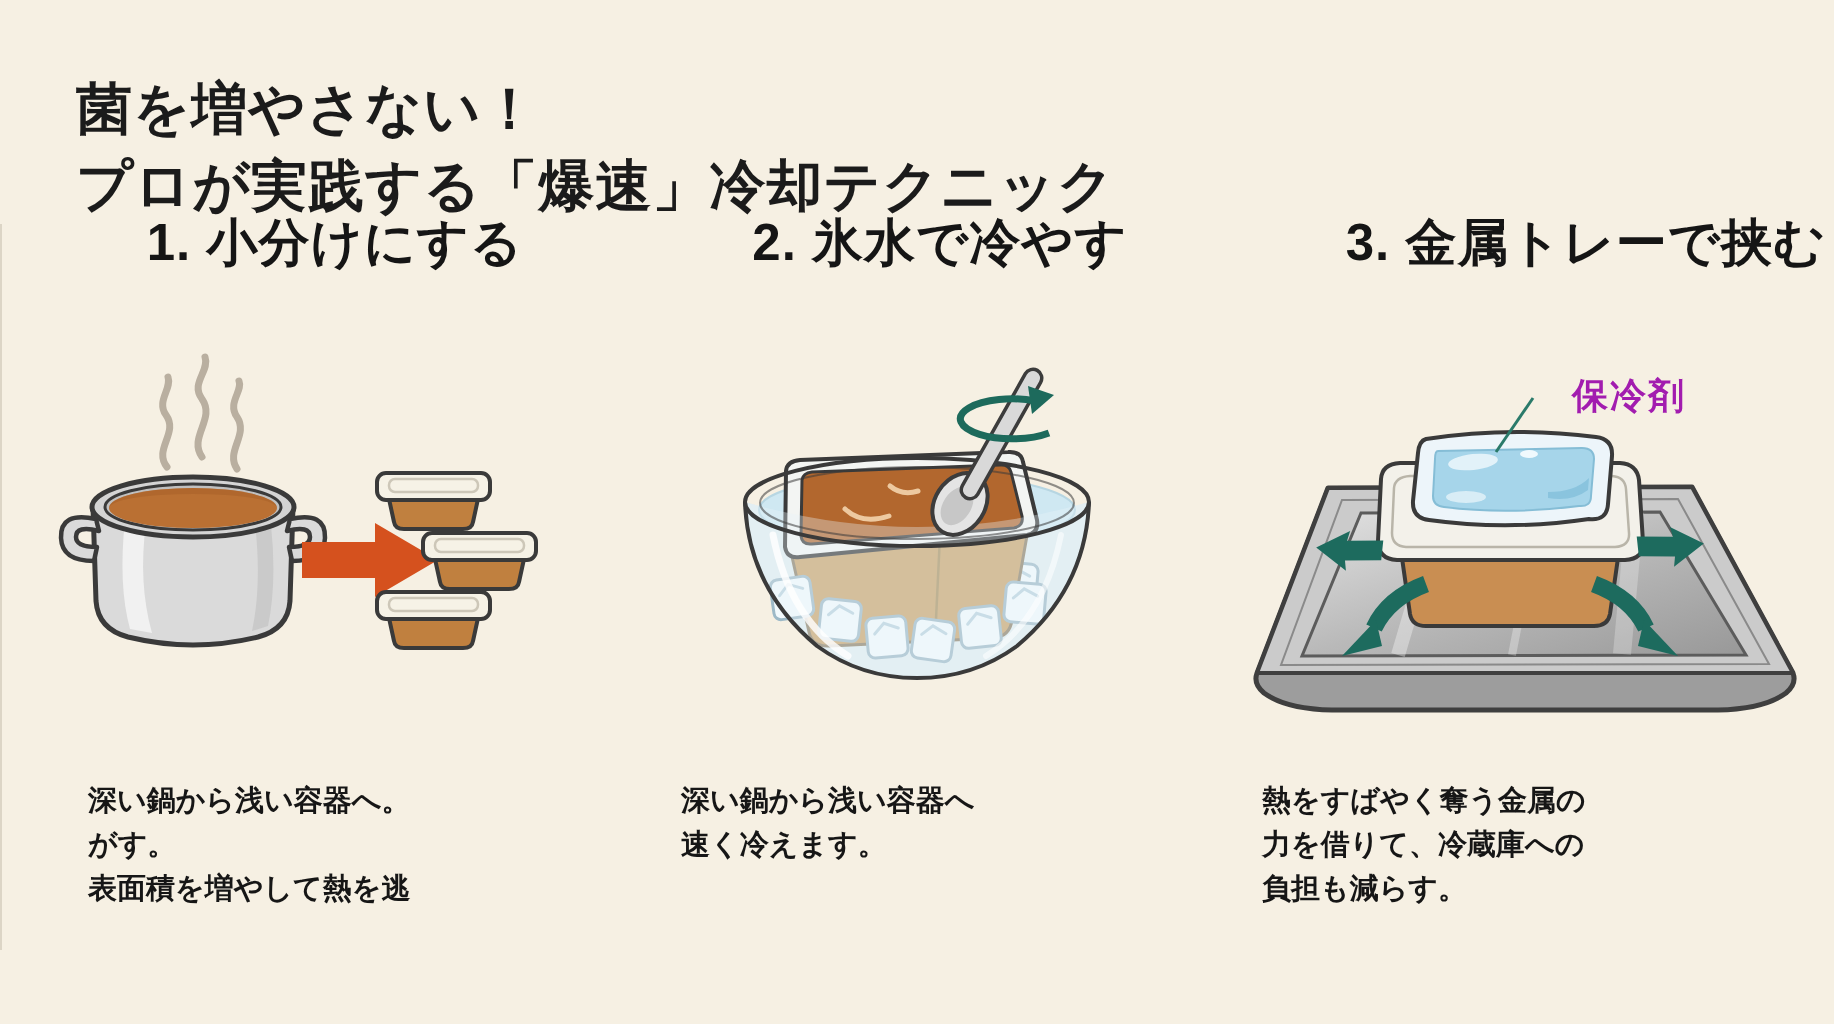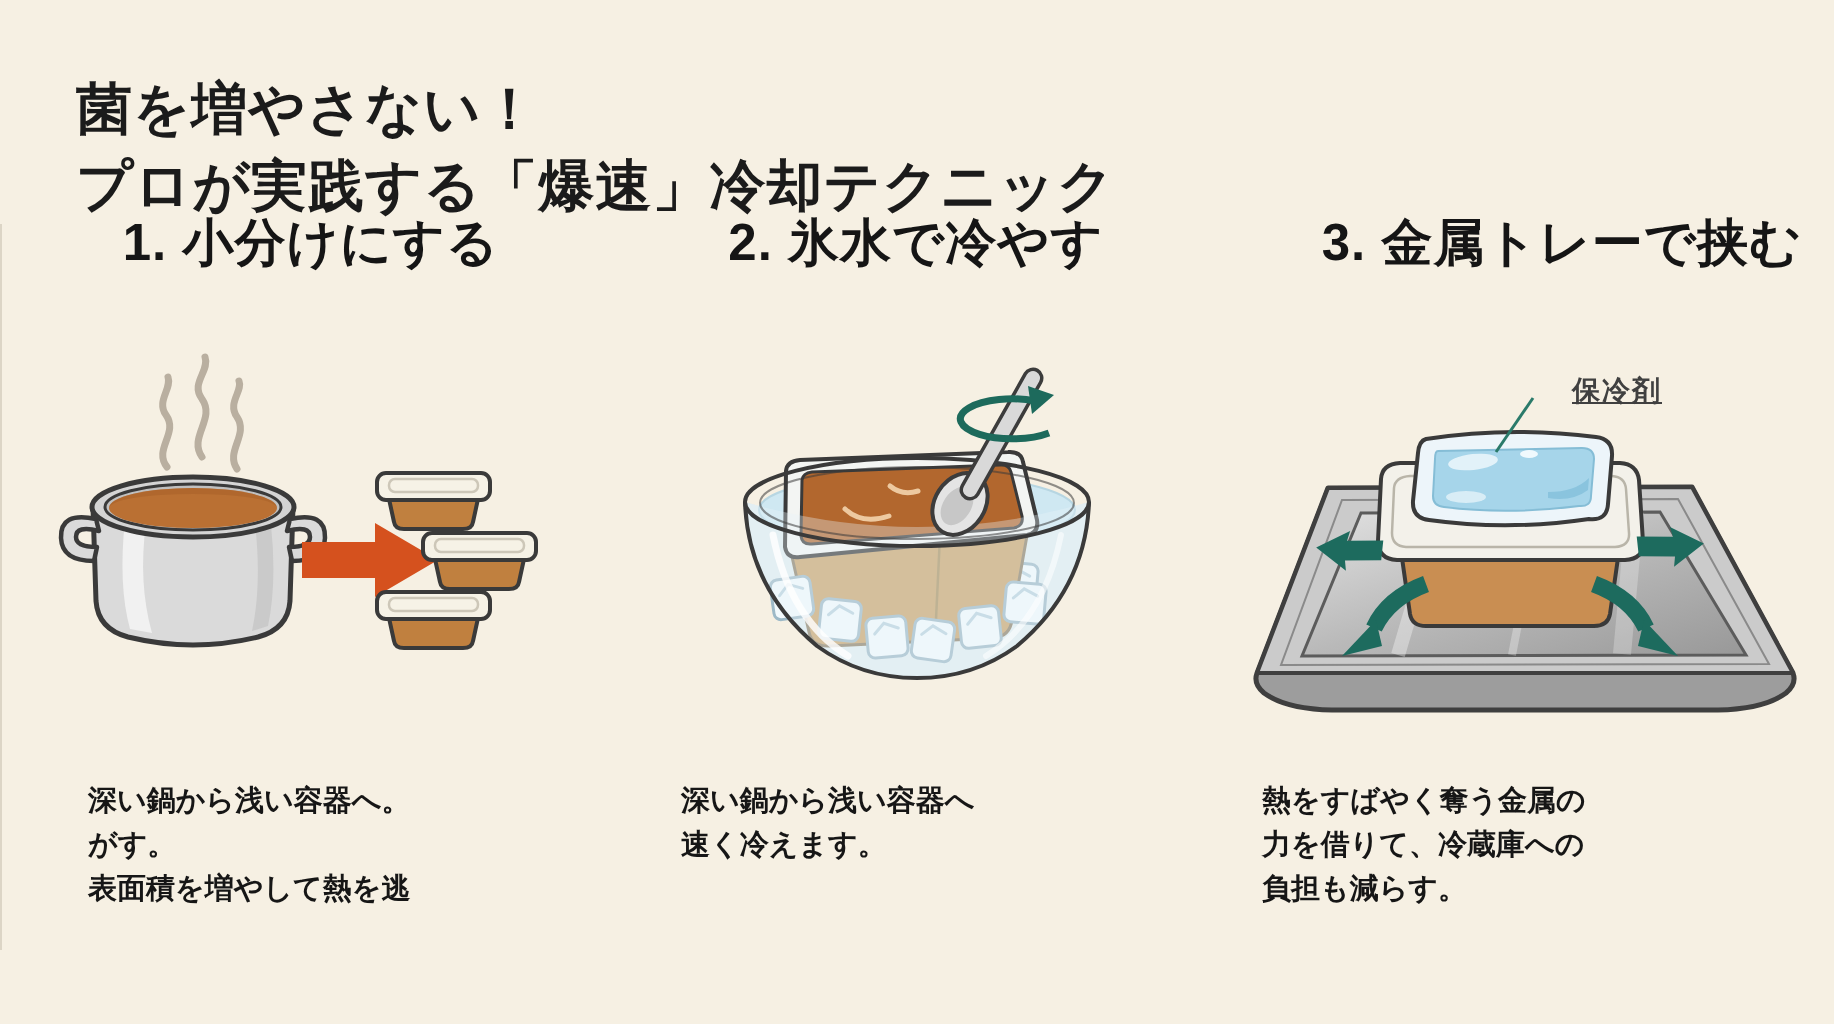"1. 小分けにする" .step-heading { padding-left: none -> 24px }
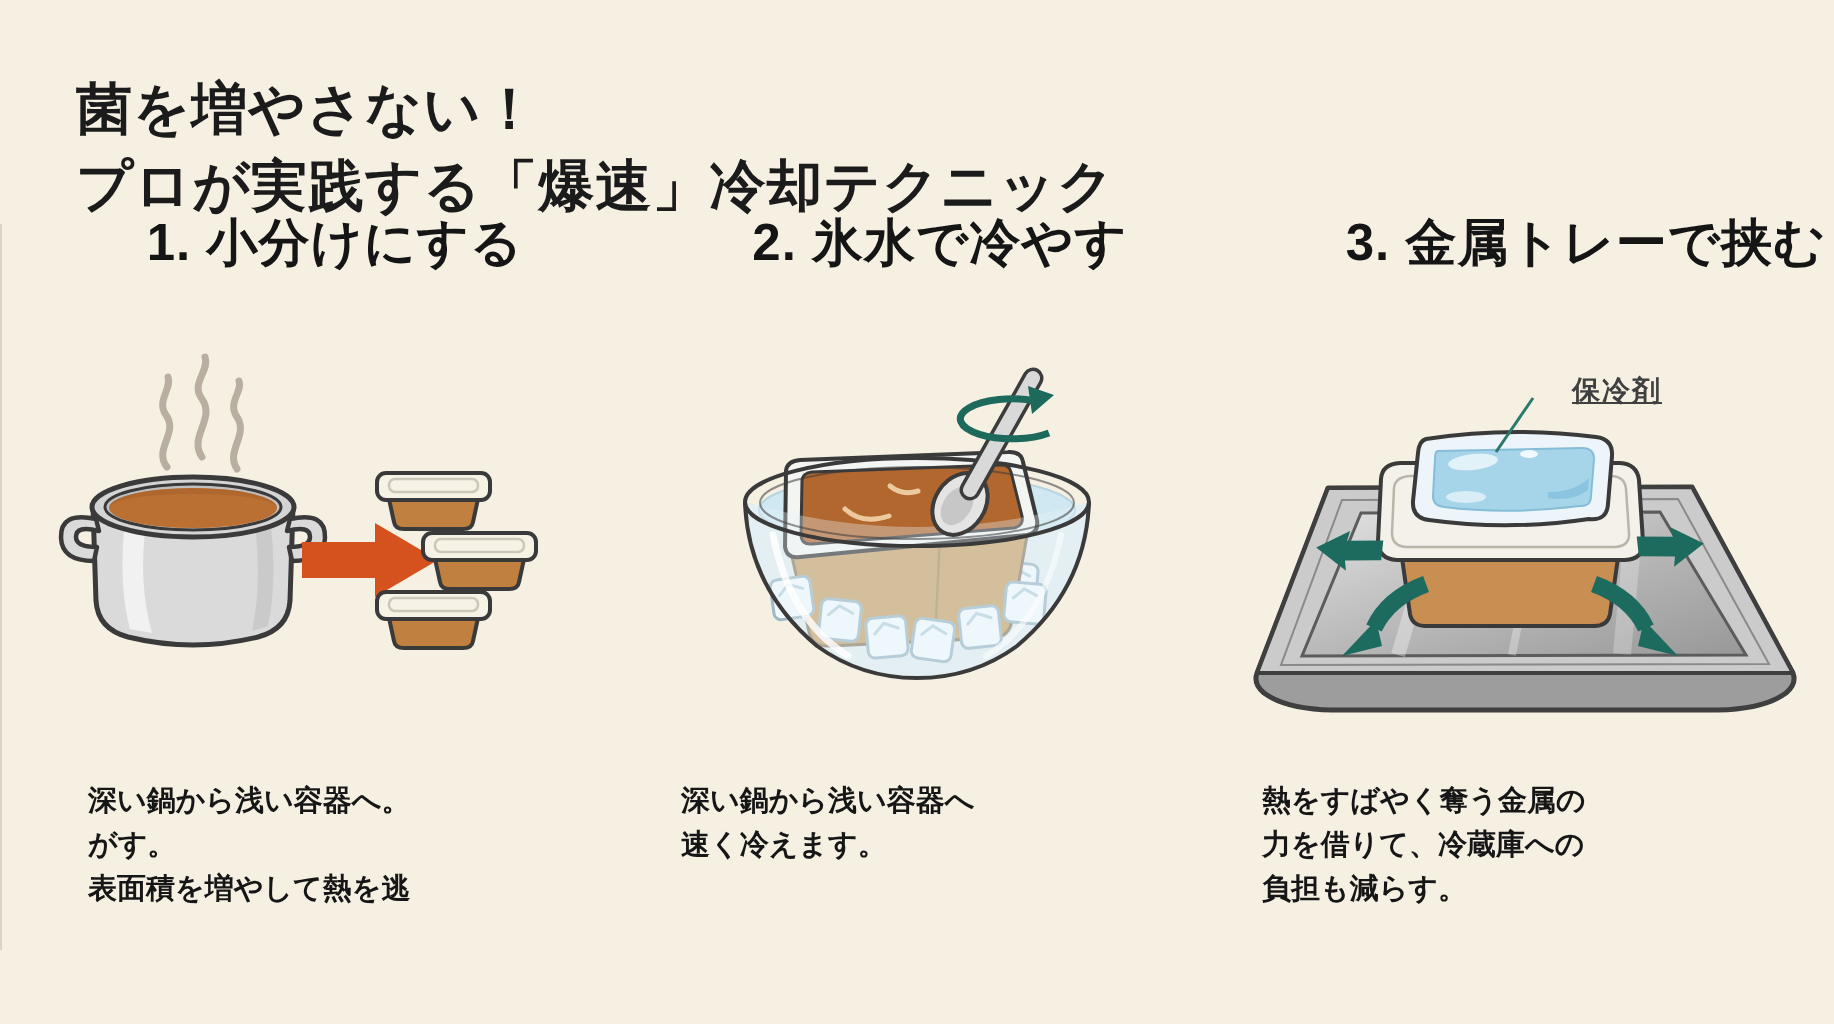"保冷剤" .callout-label { color: #404040 -> #a21caf; font-size: 28px -> 36px; text-decoration: underline -> none }
